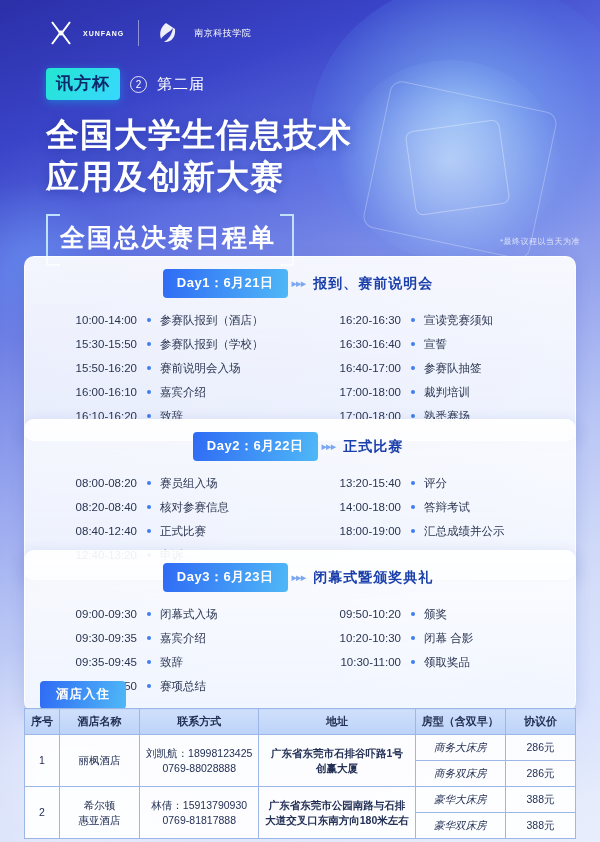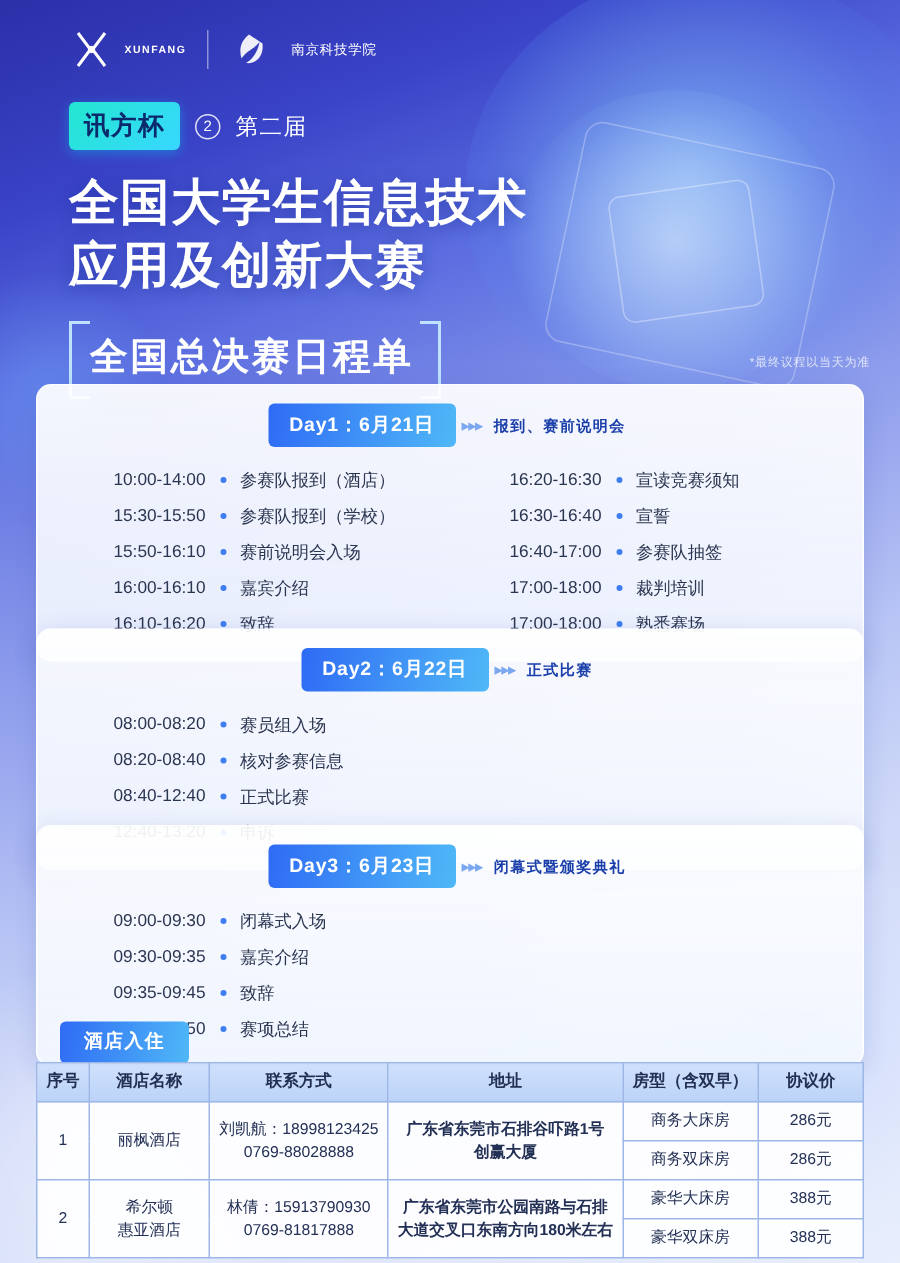"报到、赛前说明会" .head-title { font-size: 10px -> 14px }
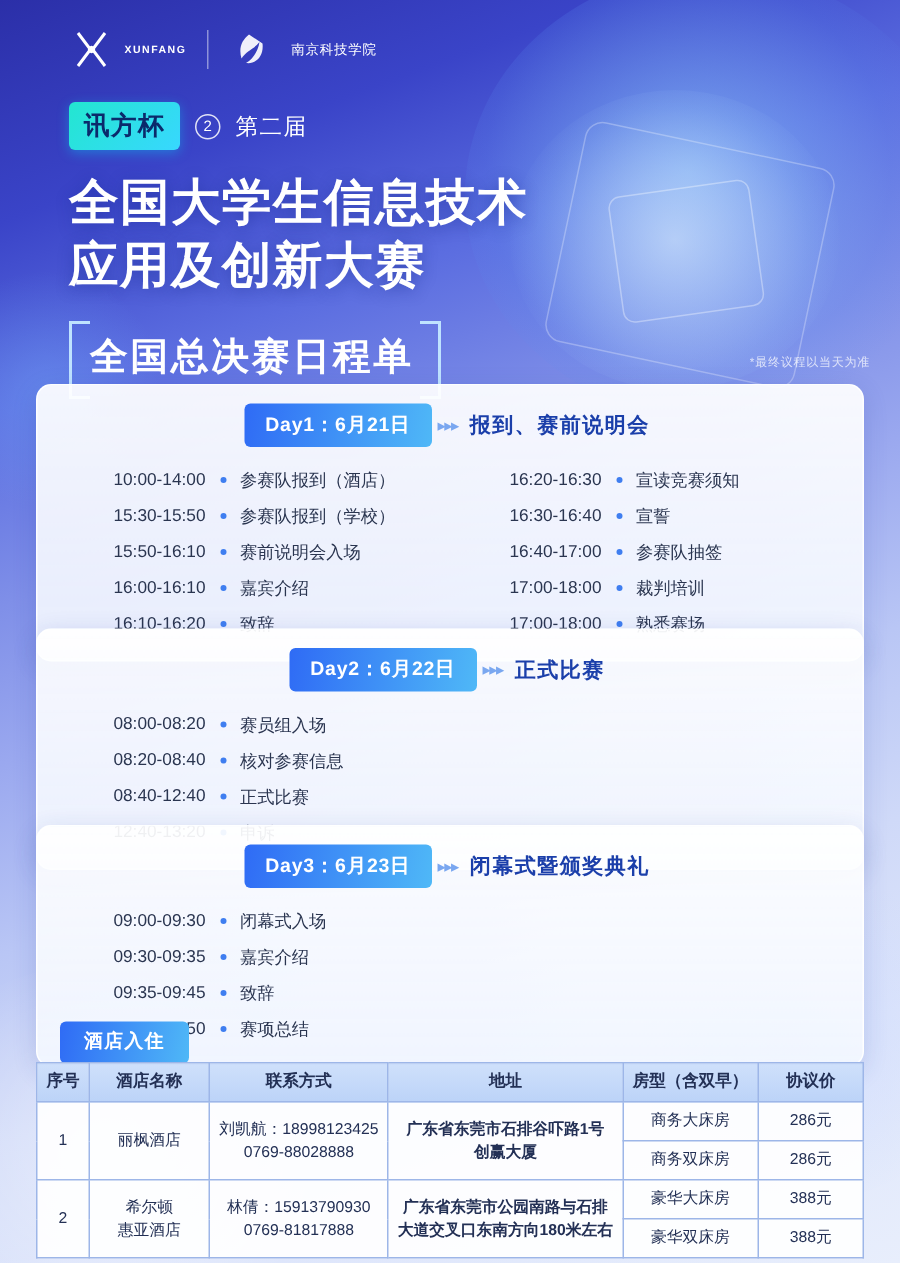"15:50-16:10" span.time { text: 15:50-16:10 -> 15:50-16:20 }
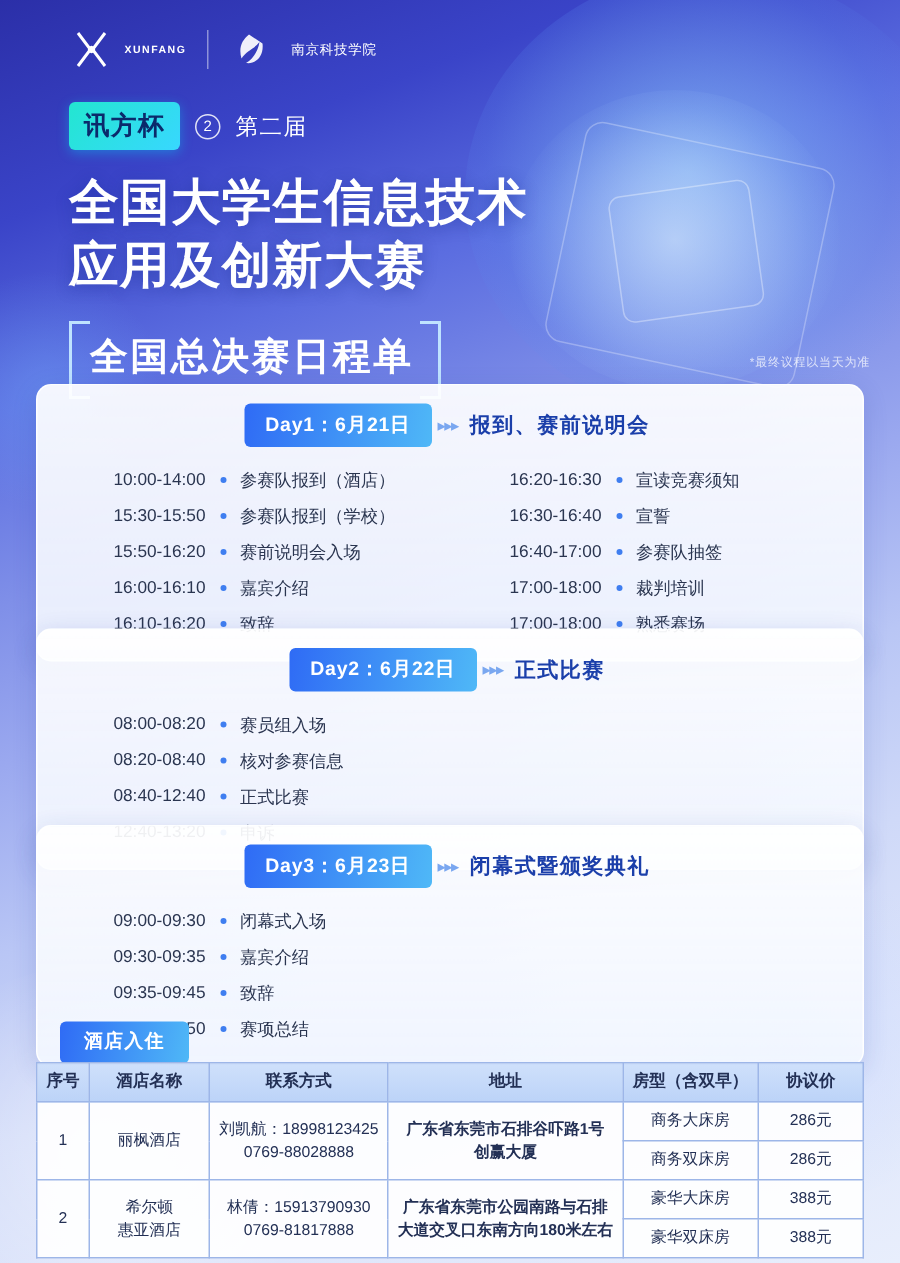"13:20-15:40" div.col { html: none -> <div> <div> <span>13:20-15:40</span> <span></span> <span>评分</span> </div> <div> <span>14:00-18:00</span> <span></span> <span>答辩考试</span> </div> <div> <span>18:00-19:00</span> <span></span> <span>汇总成绩并公示</span> </div> </div> }
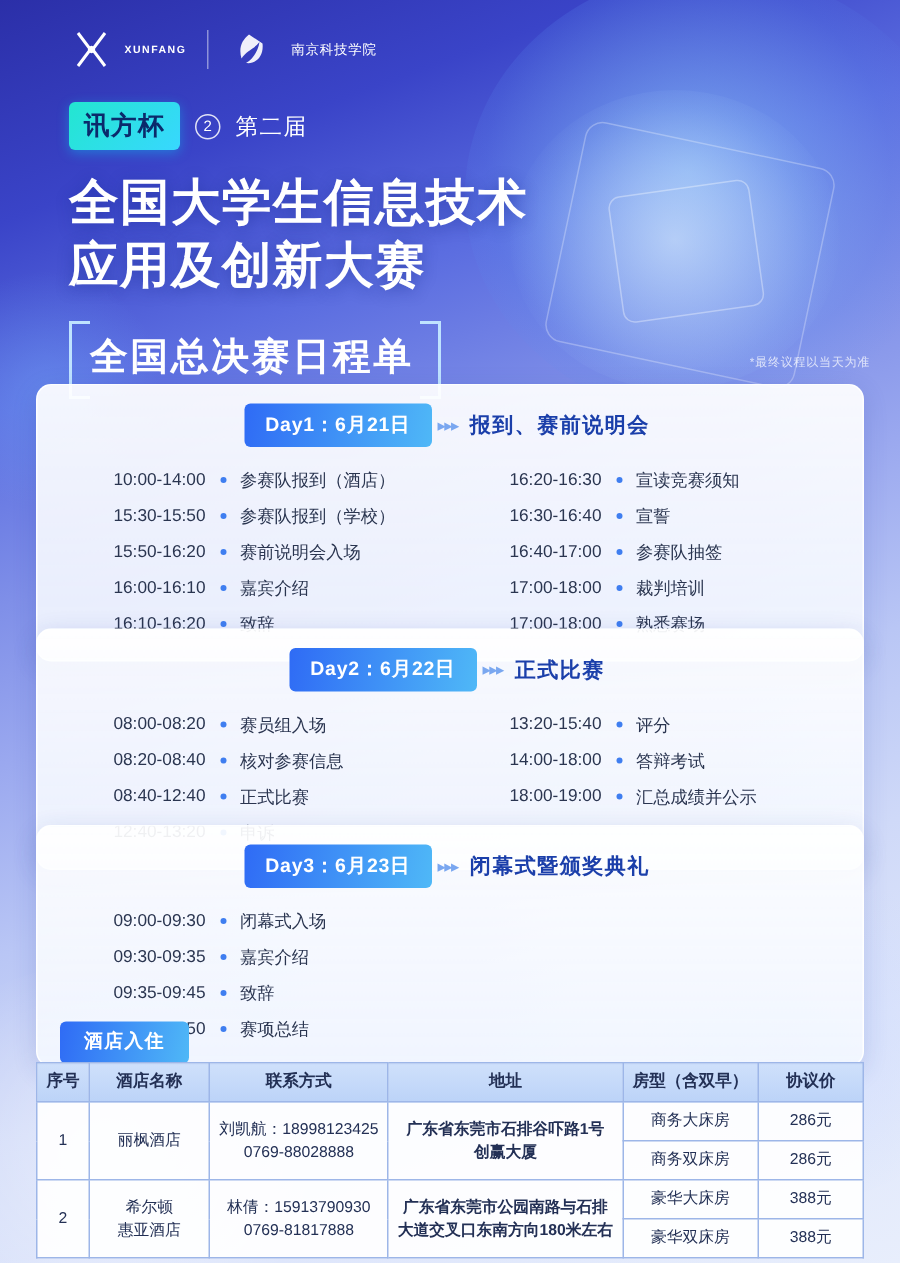"09:50-10:20" div.col { html: none -> <div> <div> <span>09:50-10:20</span> <span></span> <span>颁奖</span> </div> <div> <span>10:20-10:30</span> <span></span> <span>闭幕 合影</span> </div> <div> <span>10:30-11:00</span> <span></span> <span>领取奖品</span> </div> </div> }
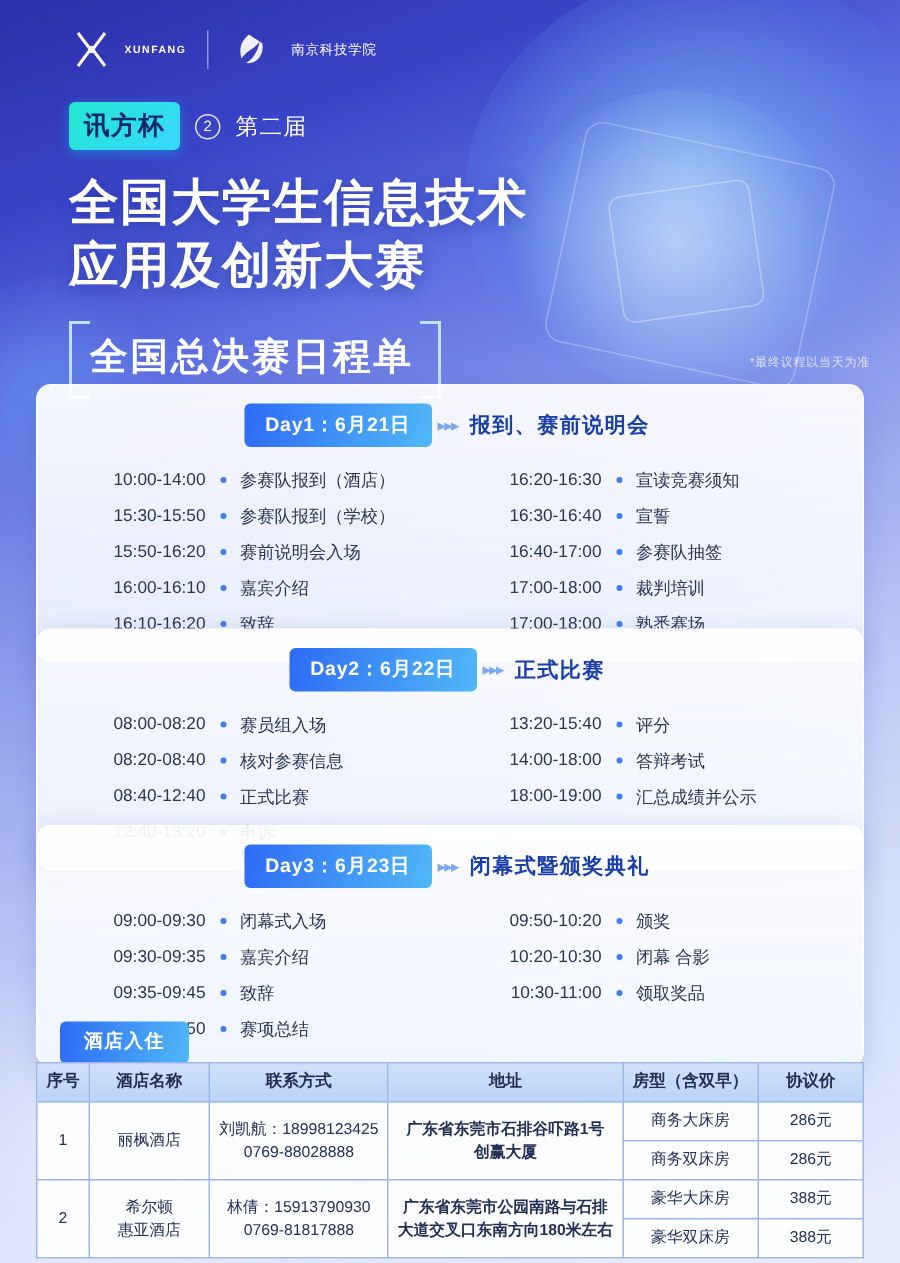"商务大床房" td.rtype { font-style: none -> italic }
